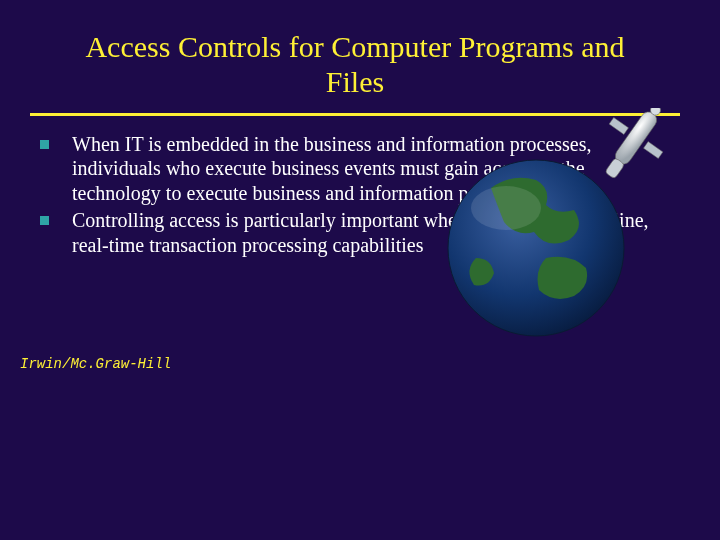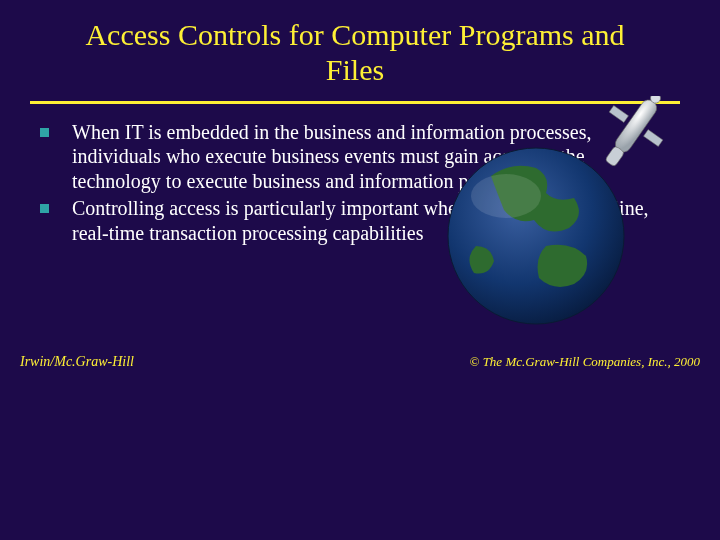"Access Controls for Computer Programs" .slide { margin-top: none -> 12px }
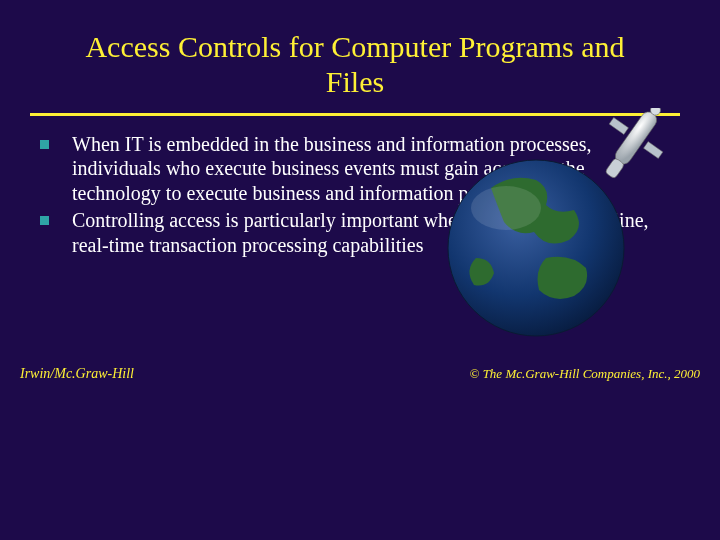"Irwin/Mc.Graw-Hill" .footer { bottom: 14px -> 24px; font-family: none -> Liberation Mono, monospace }
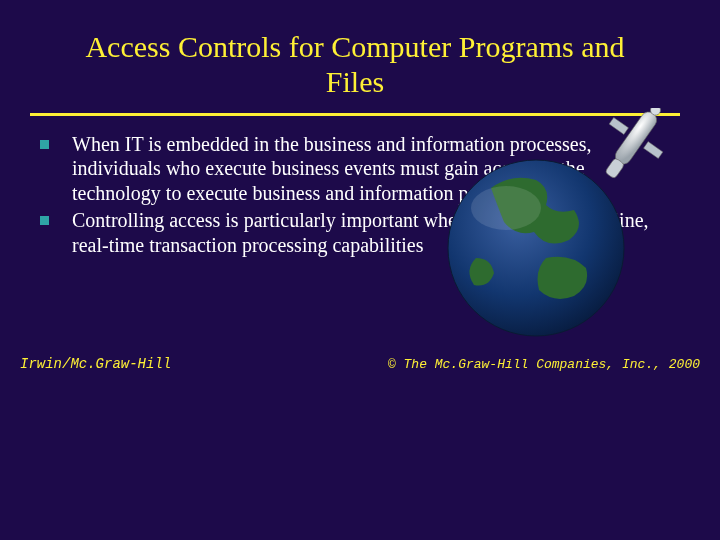"© The Mc.Graw-Hill Companies, Inc.," span.footer-right { html: <span>© The Mc.Graw-Hill Companies, Inc., 2000</span> -> none }
